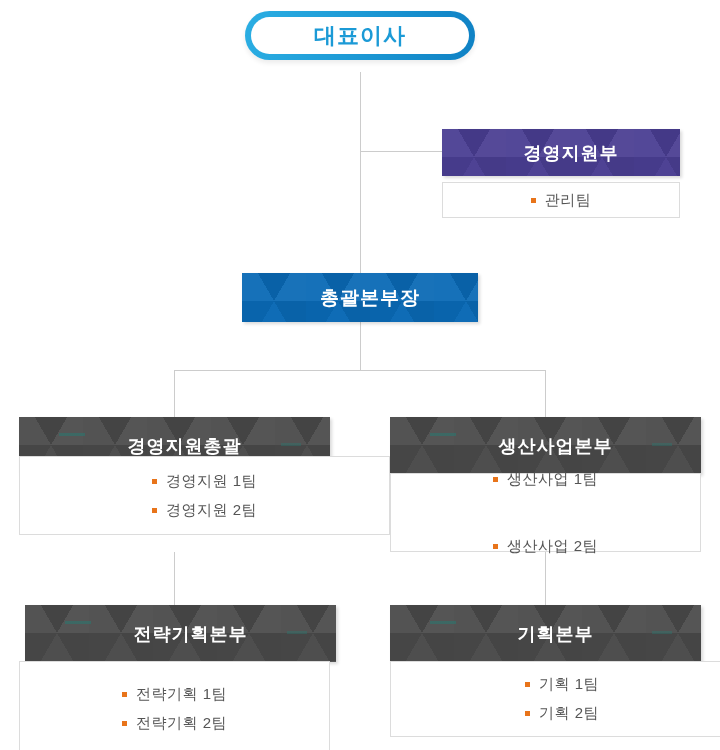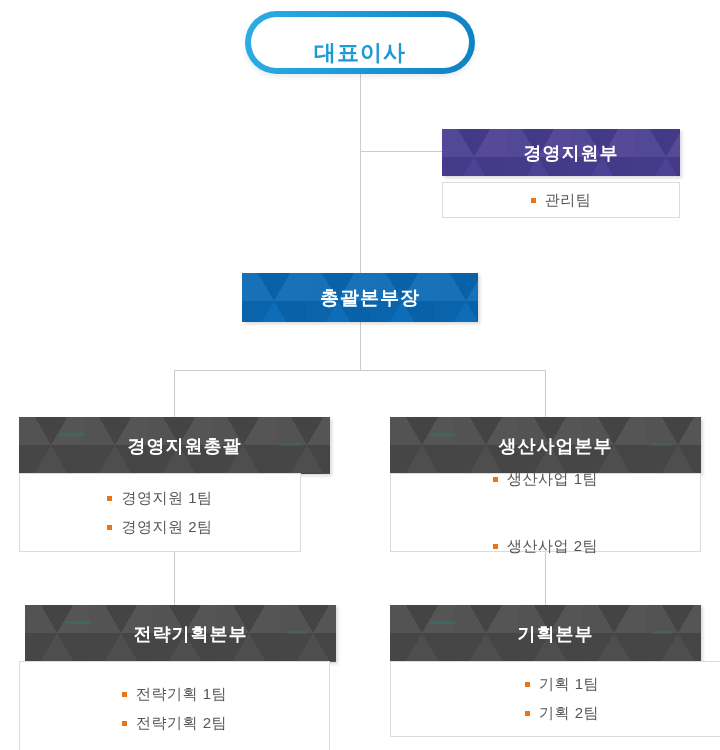"대표이사" .ceo-pill { align-items: flex-end -> center; height: 63px -> 49px }
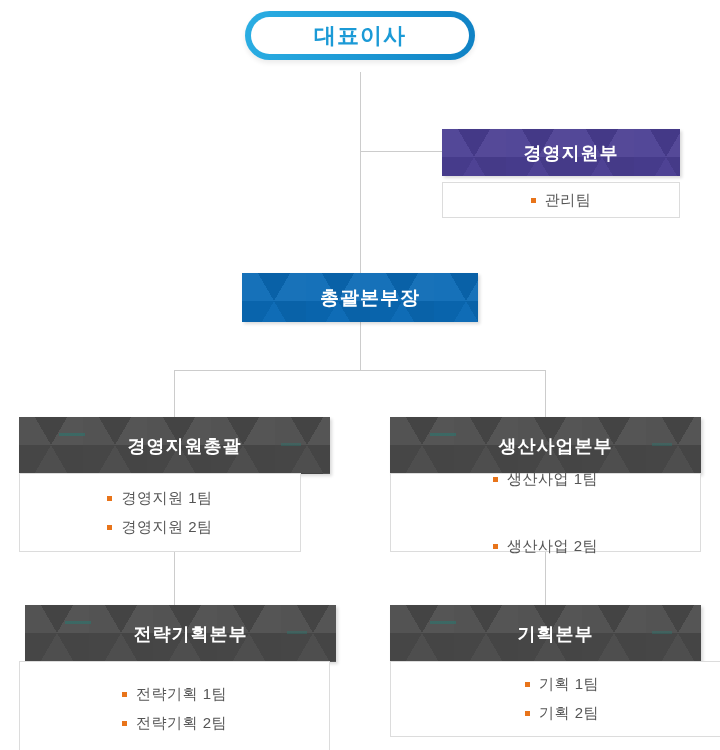"경영지원 1팀" .teams-t0 { top: 473px -> 456px; width: 282px -> 371px }
